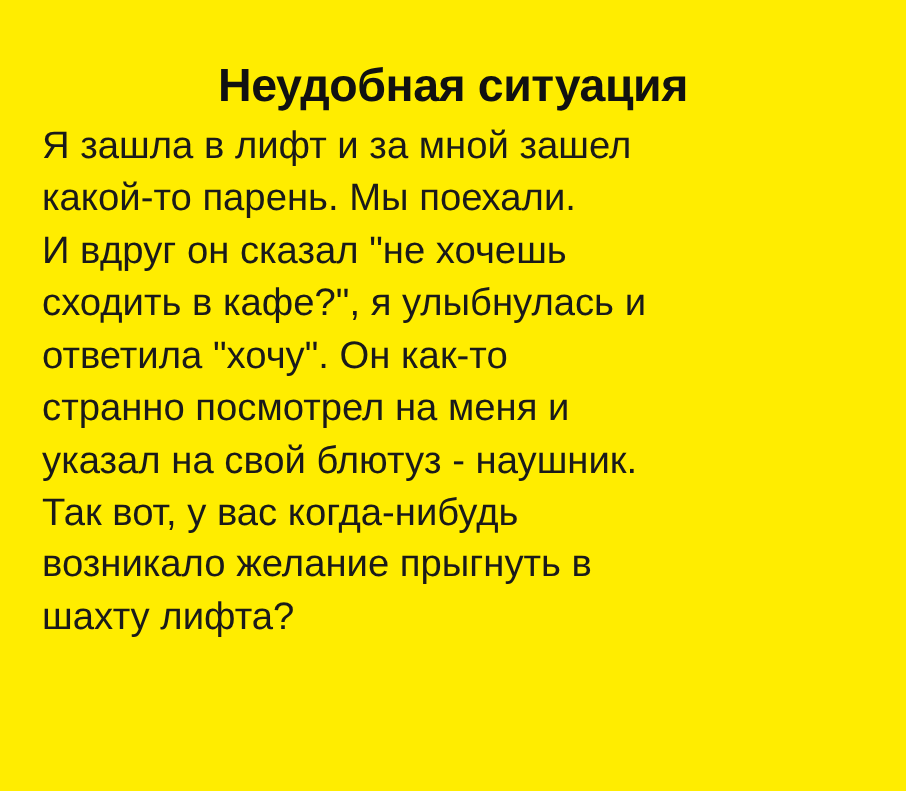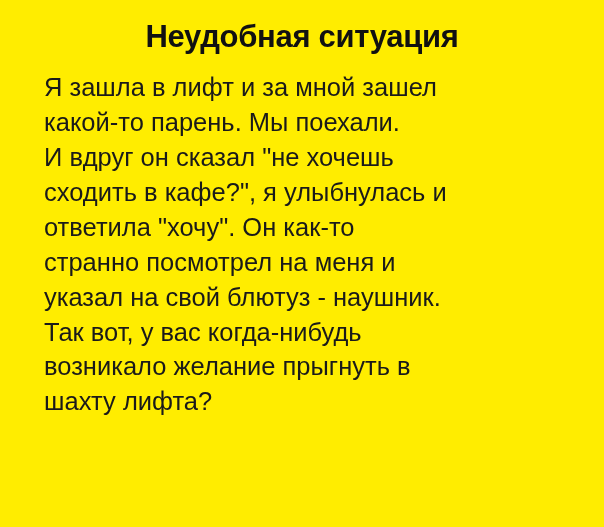"Неудобная ситуация" #card { padding: 20px 14px 14px 14px -> 40px 14px 14px 14px }
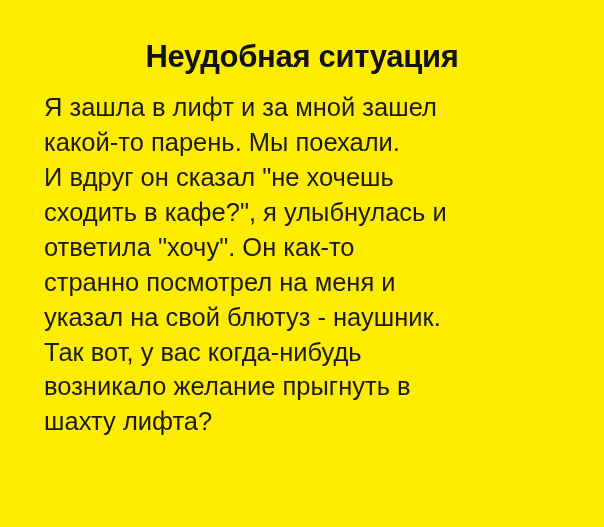"Я зашла в лифт и" #bodytext { margin: 16px -> 0 }
